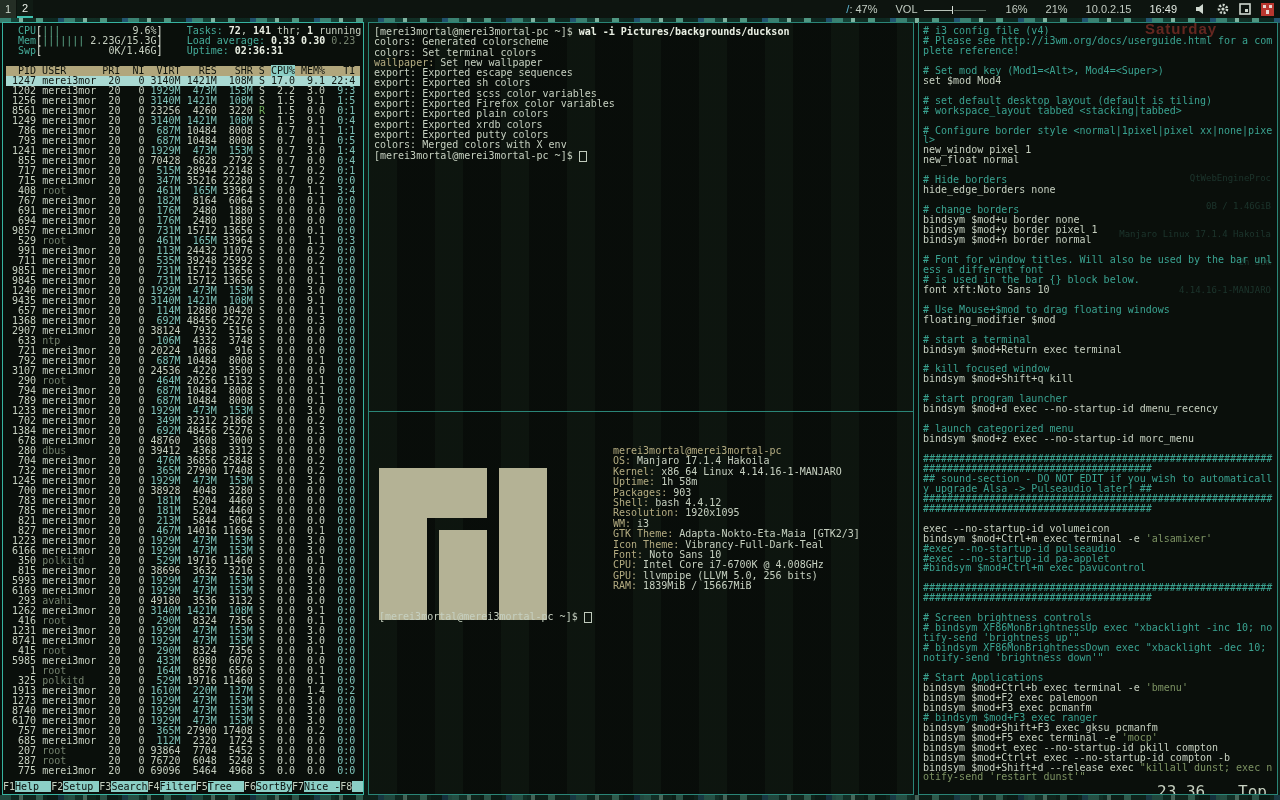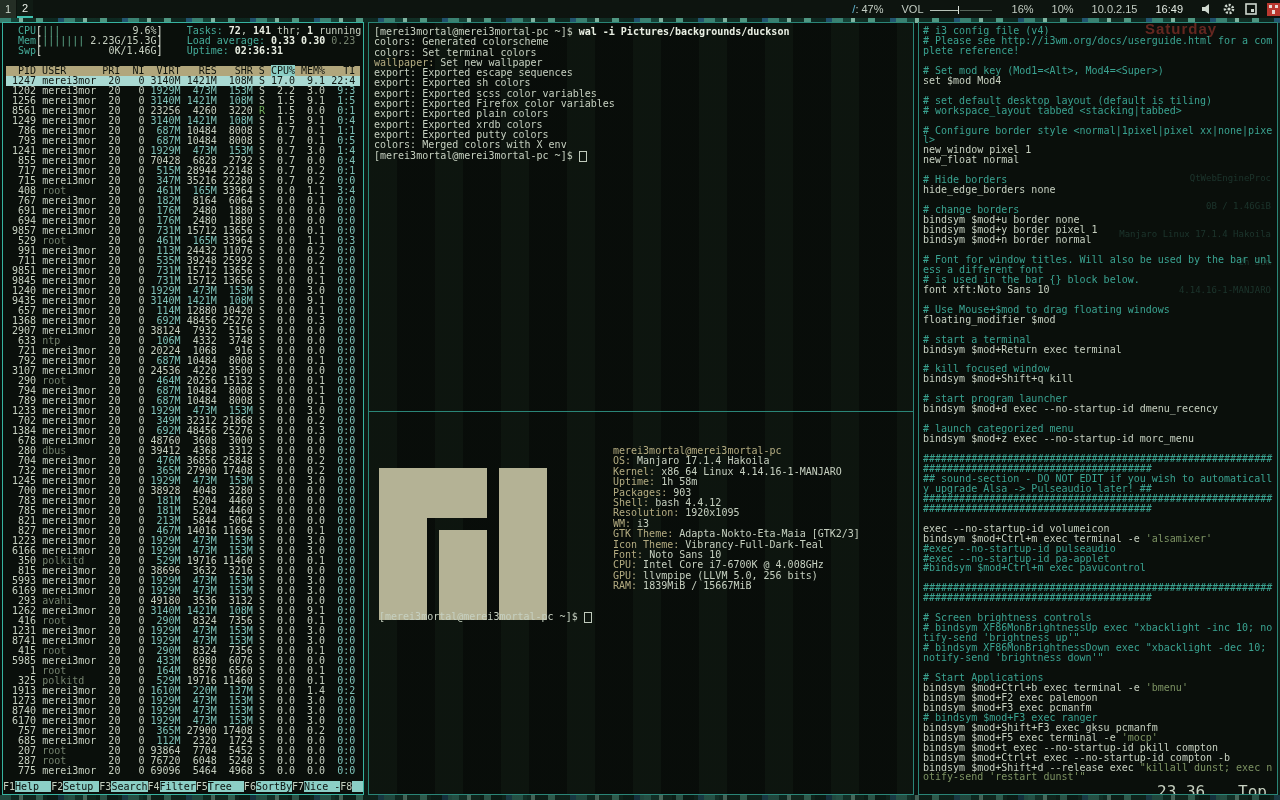"/: 47%" #bar-right { padding-right: none -> 6px }
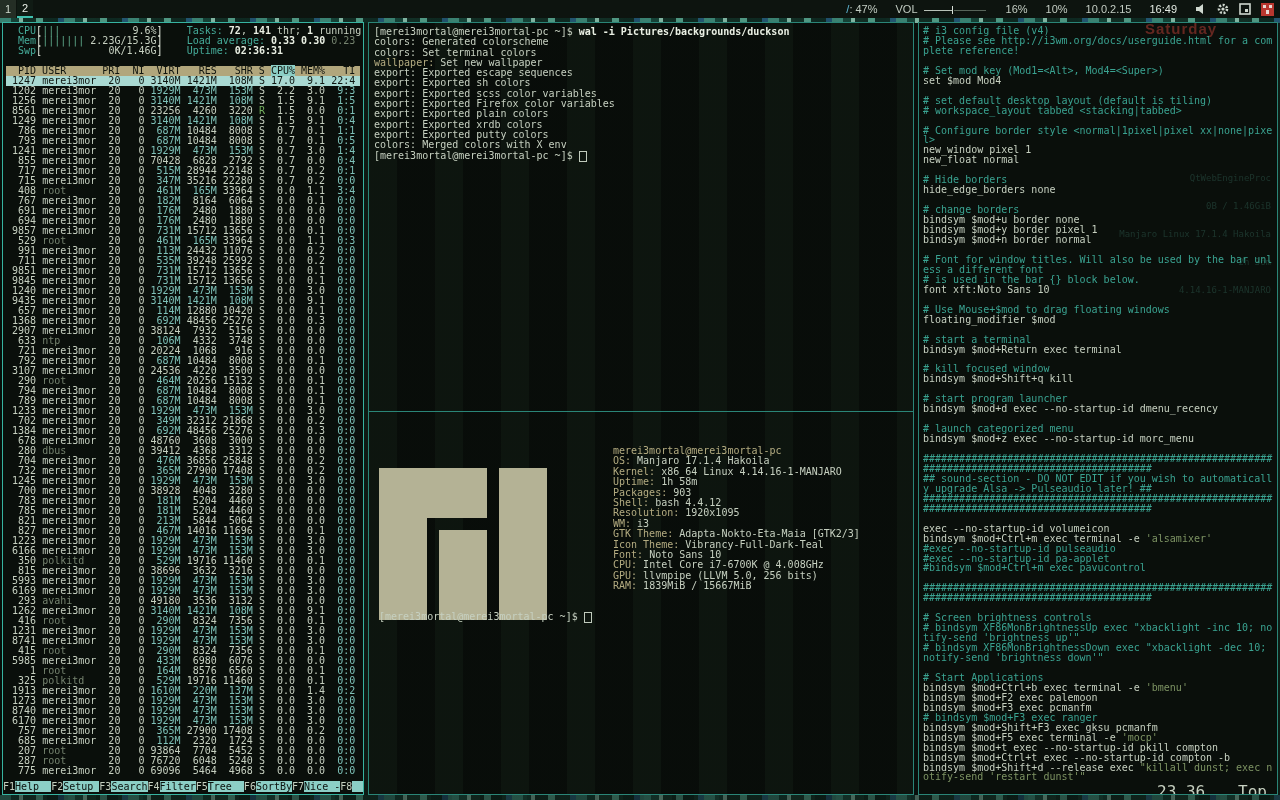"10%" span { text: 10% -> 21% }
